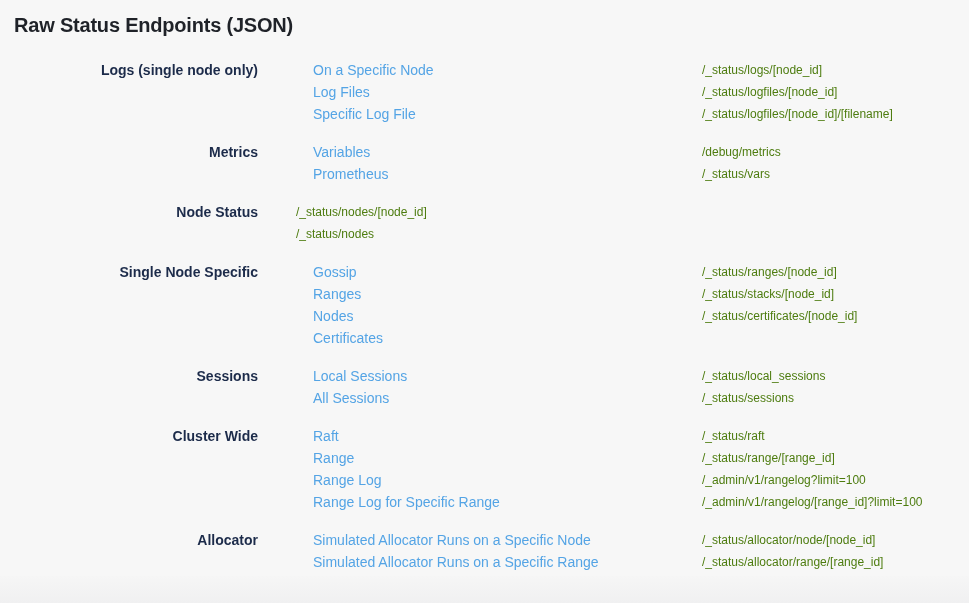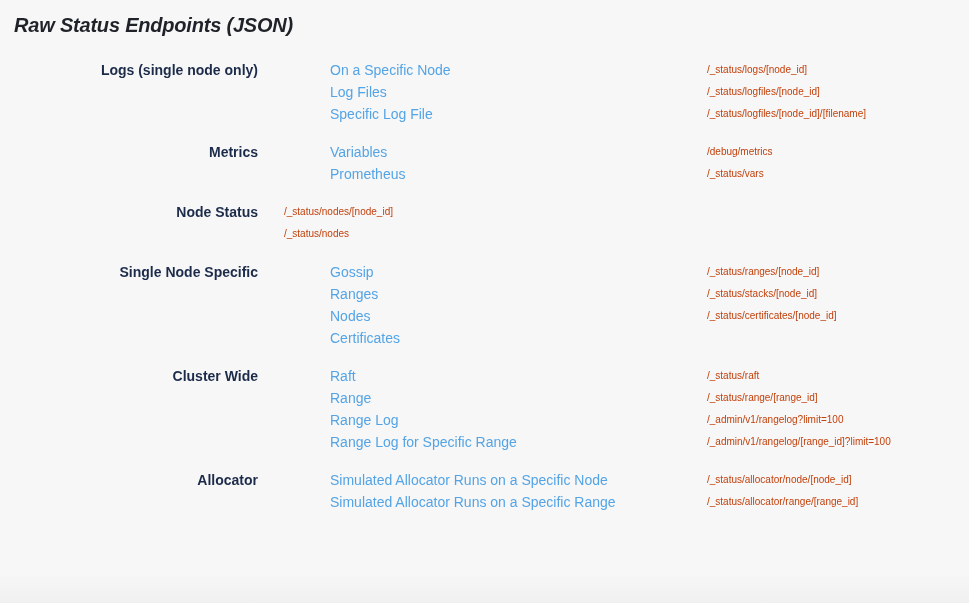"Raw Status Endpoints (JSON)" .page-title { font-style: italic -> none }
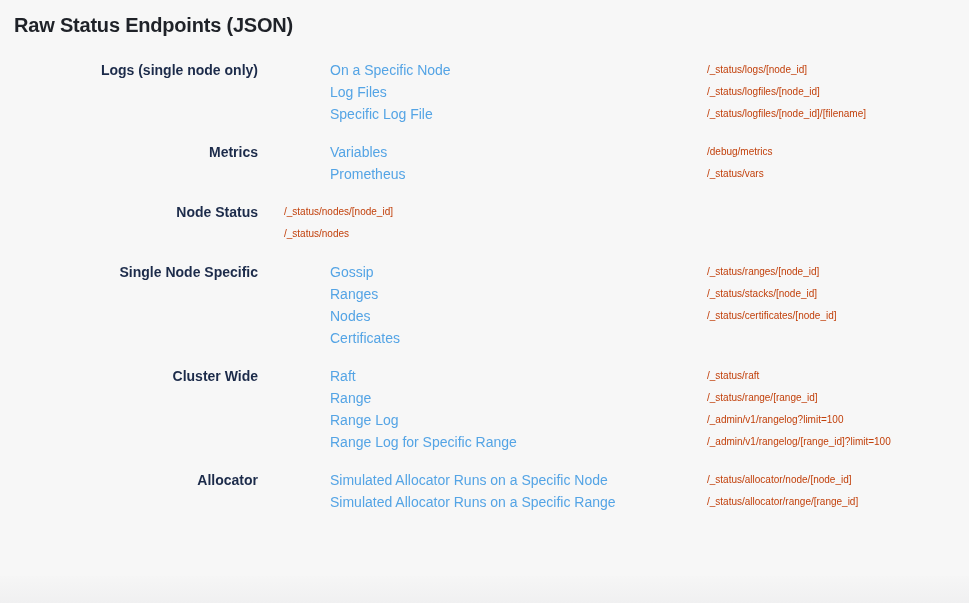"On a Specific Node" .links-column { margin-left: 46px -> 29px }
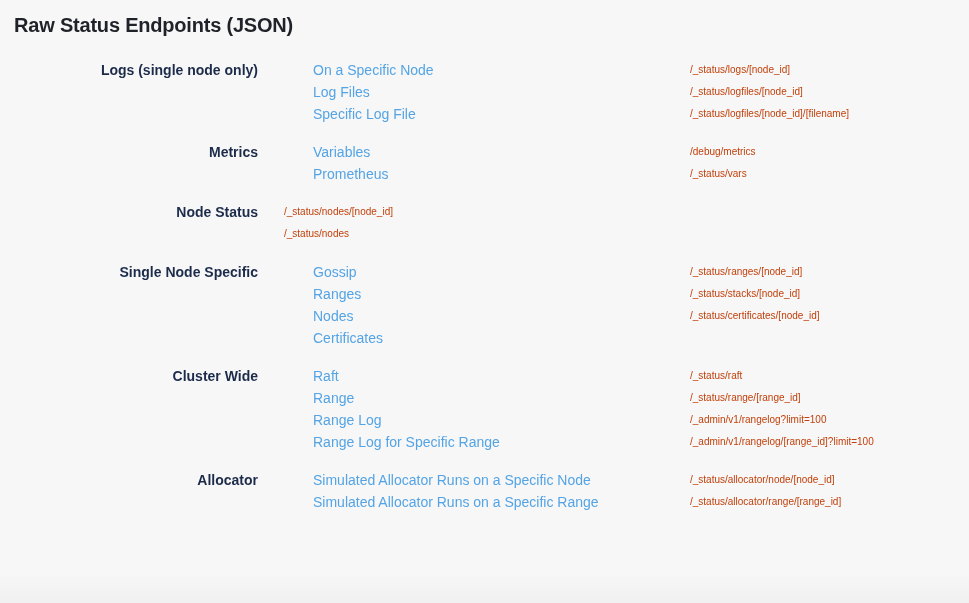"/_status/logs/[node_id]" .endpoint-path { color: #c2410c -> #4d7c0f; font-size: 10px -> 12px; margin-left: none -> 12px }
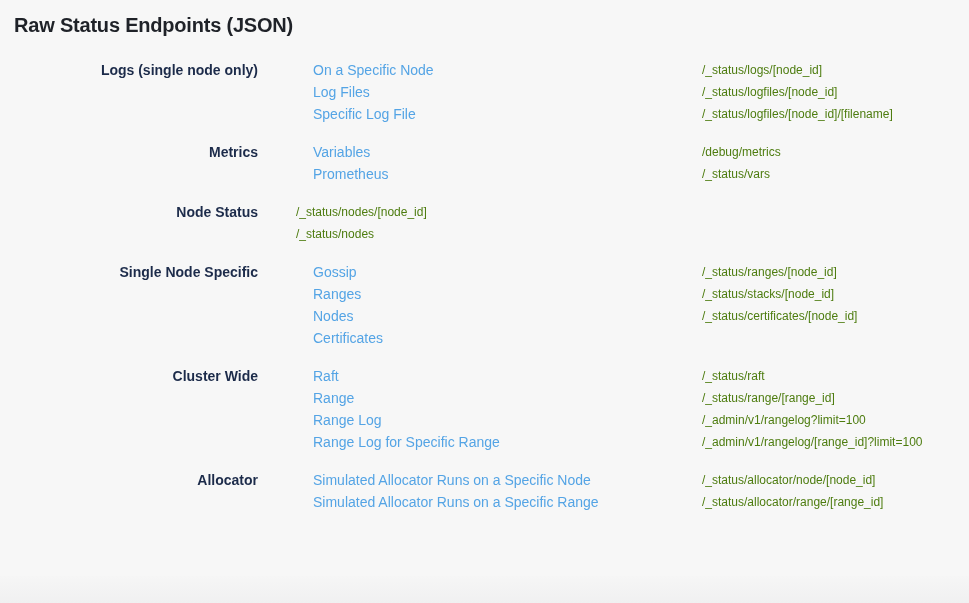"Sessions" div.endpoint-group { html: none -> <div> <div>Sessions</div> <div> <a>Local Sessions</a> <a>All Sessions</a> </div> <div> <div>/_status/local_sessions</div> <div>/_status/sessions</div> </div> </div> }
